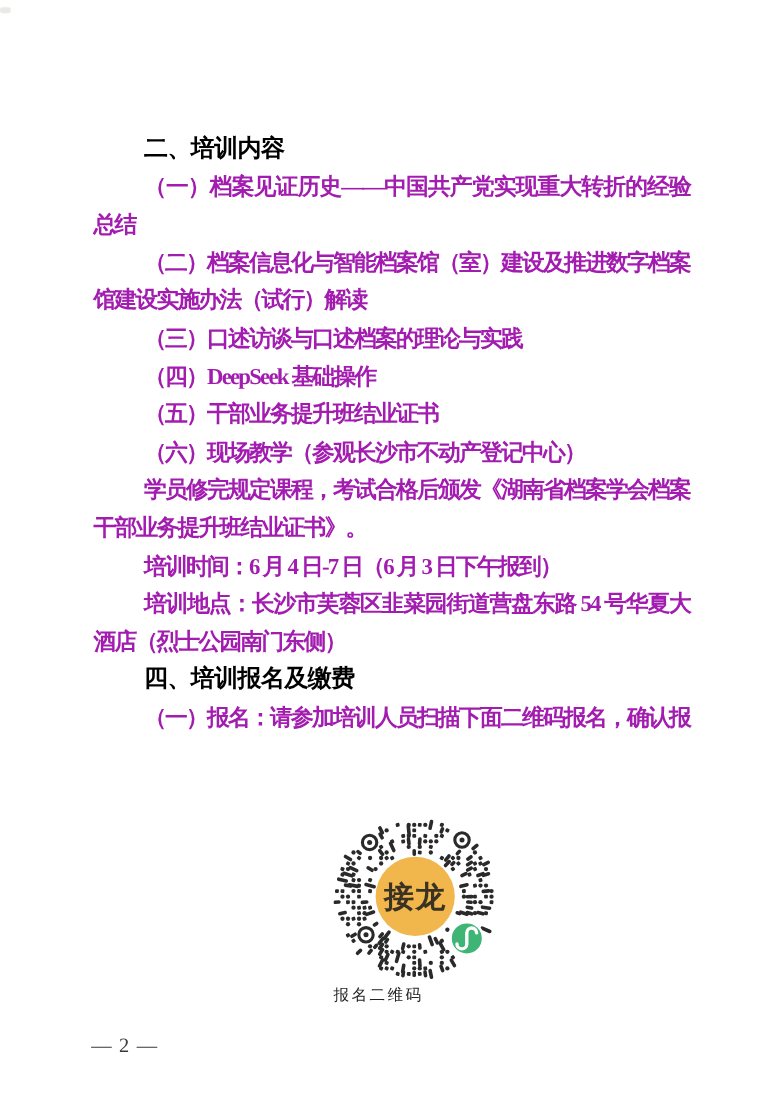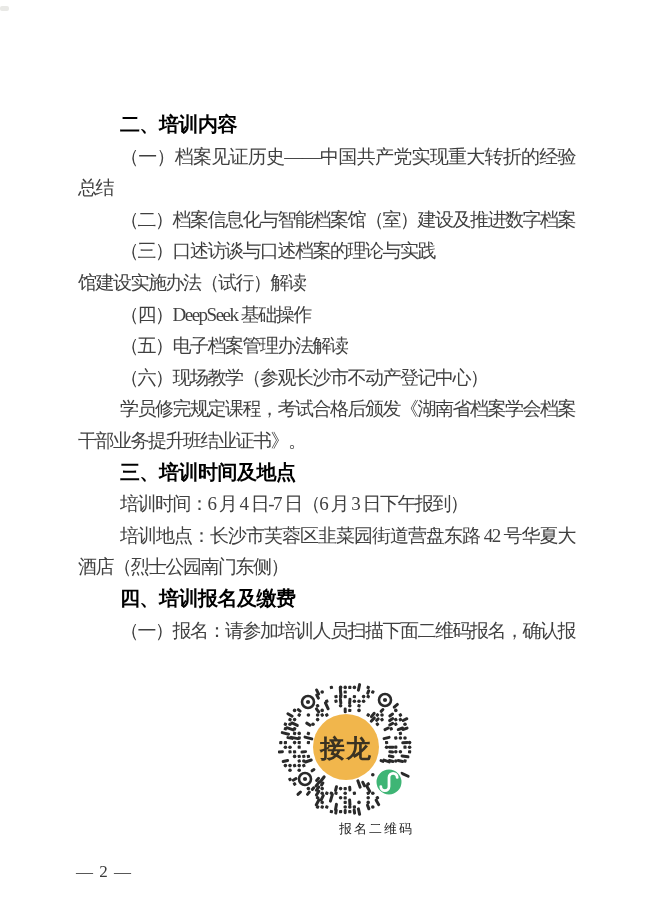"（一）档案见证历史——中国共产党实现重大转折的经验" .line { color: #404040 -> #a21caf; font-weight: none -> bold }
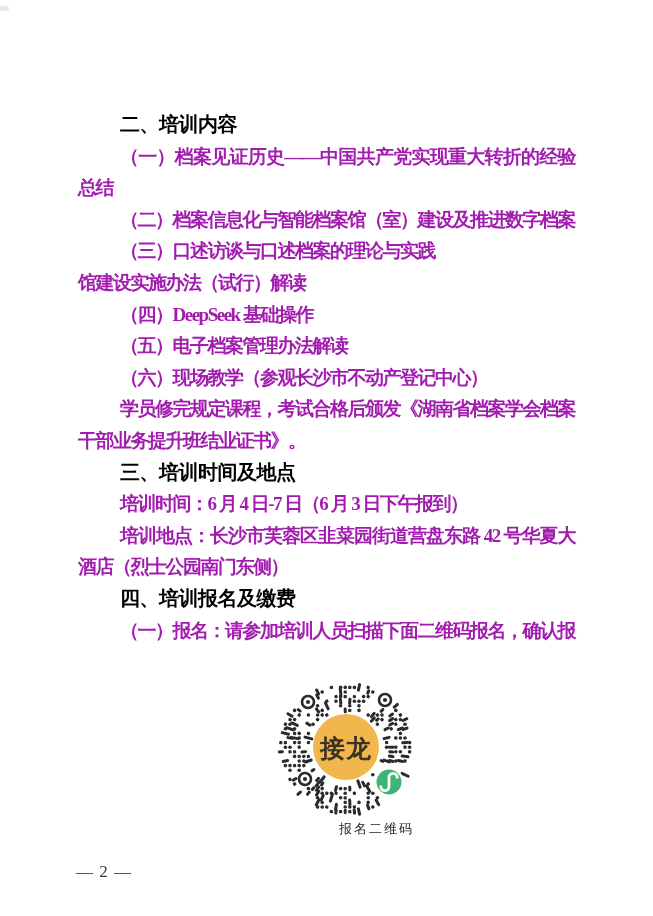"（三）口述访谈与口述档案的理论与实践" div.line { order: before "馆建设实施办法（试行）解读" -> after "馆建设实施办法（试行）解读" }
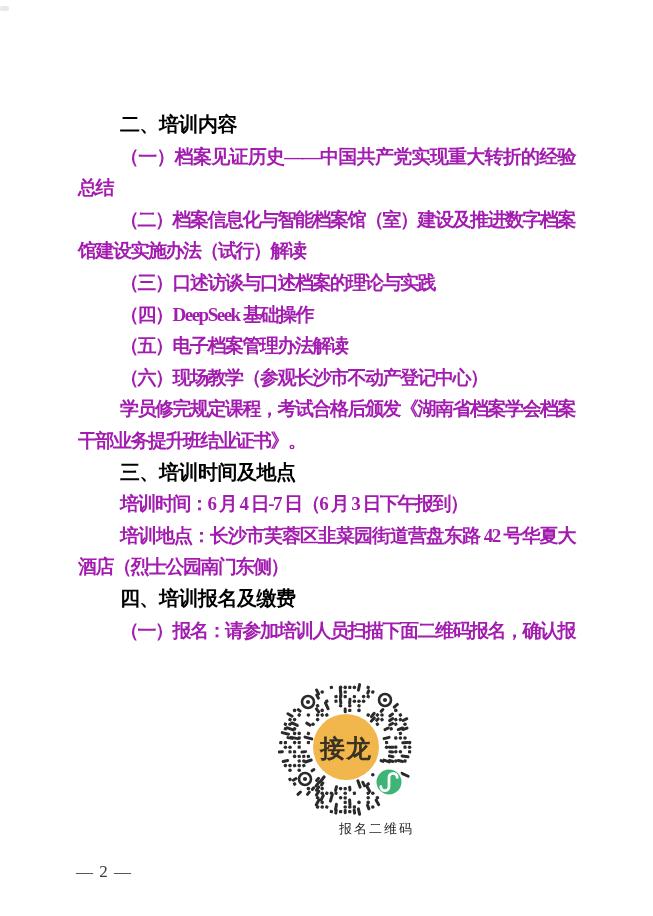"（五）电子档案管理办法解读" div.line { text: 电子档案管理办法解读 -> 干部业务提升班结业证书 }
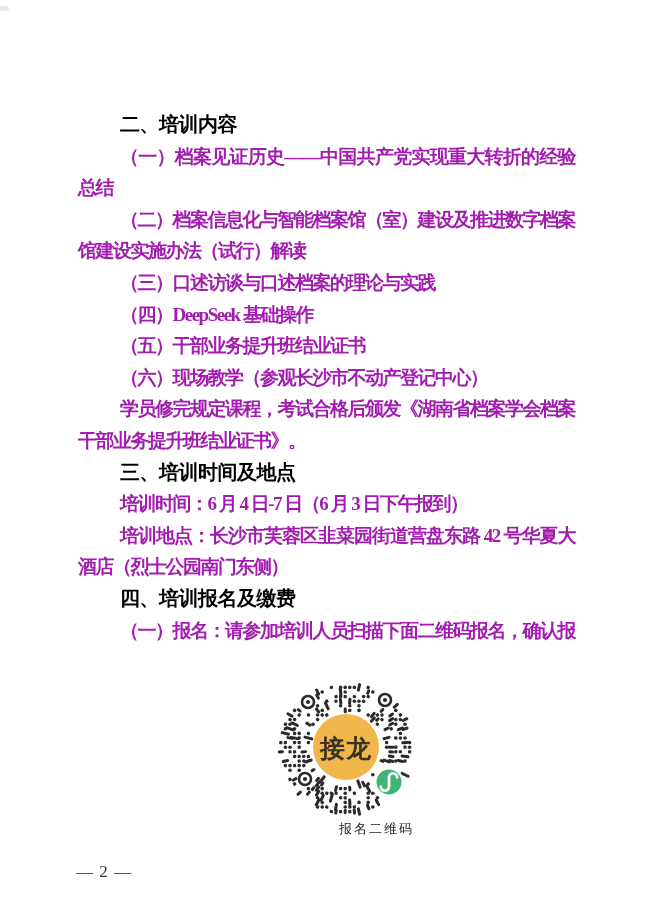"三、培训时间及地点" div.line { html: <div>三、培训时间及地点</div> -> none }
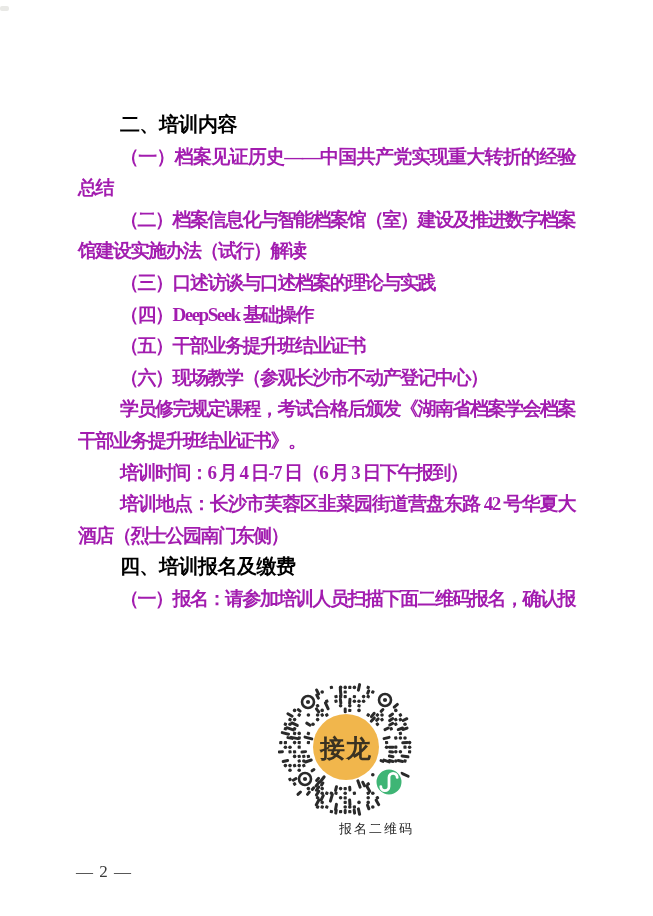"培训地点：长沙市芙蓉区韭菜园街道营盘东路 42 号华夏大" div.line { text: 42 -> 54 }
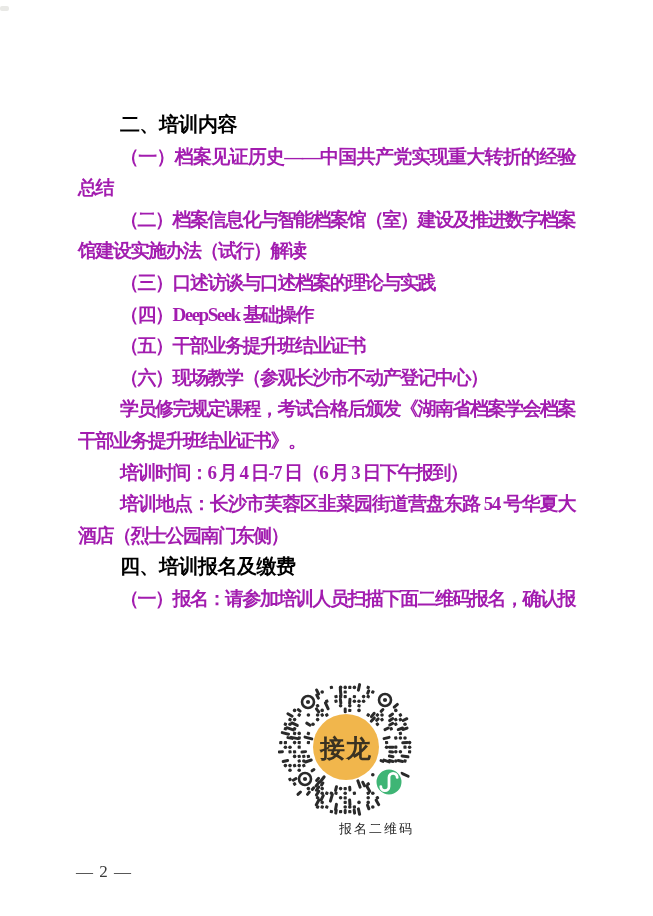"接龙" .qr-wrap { text-align: right -> left }
